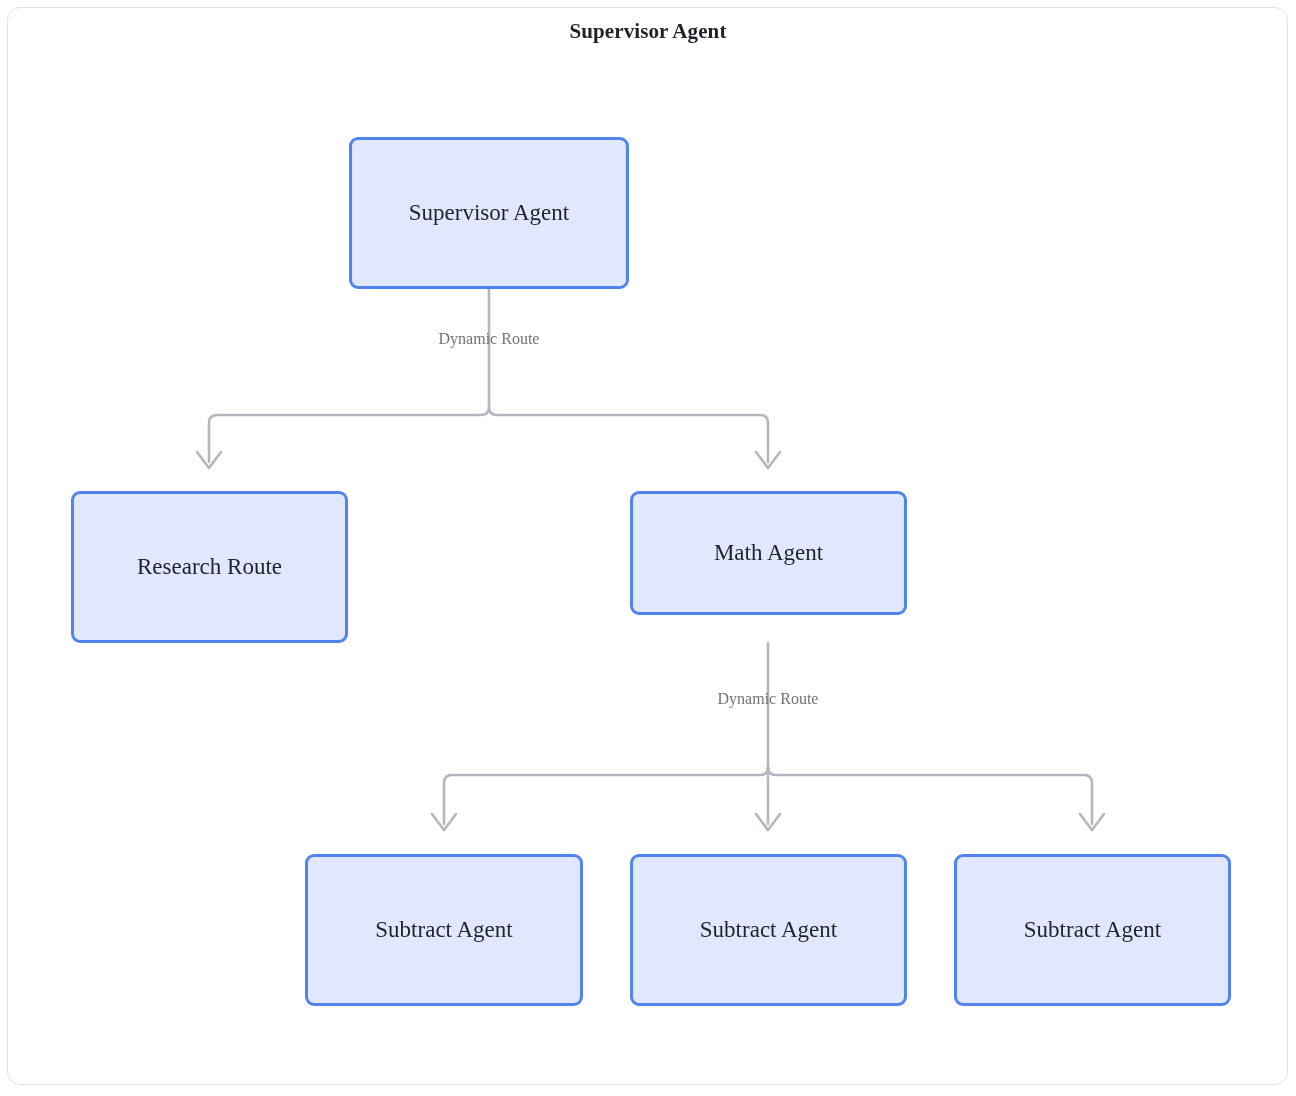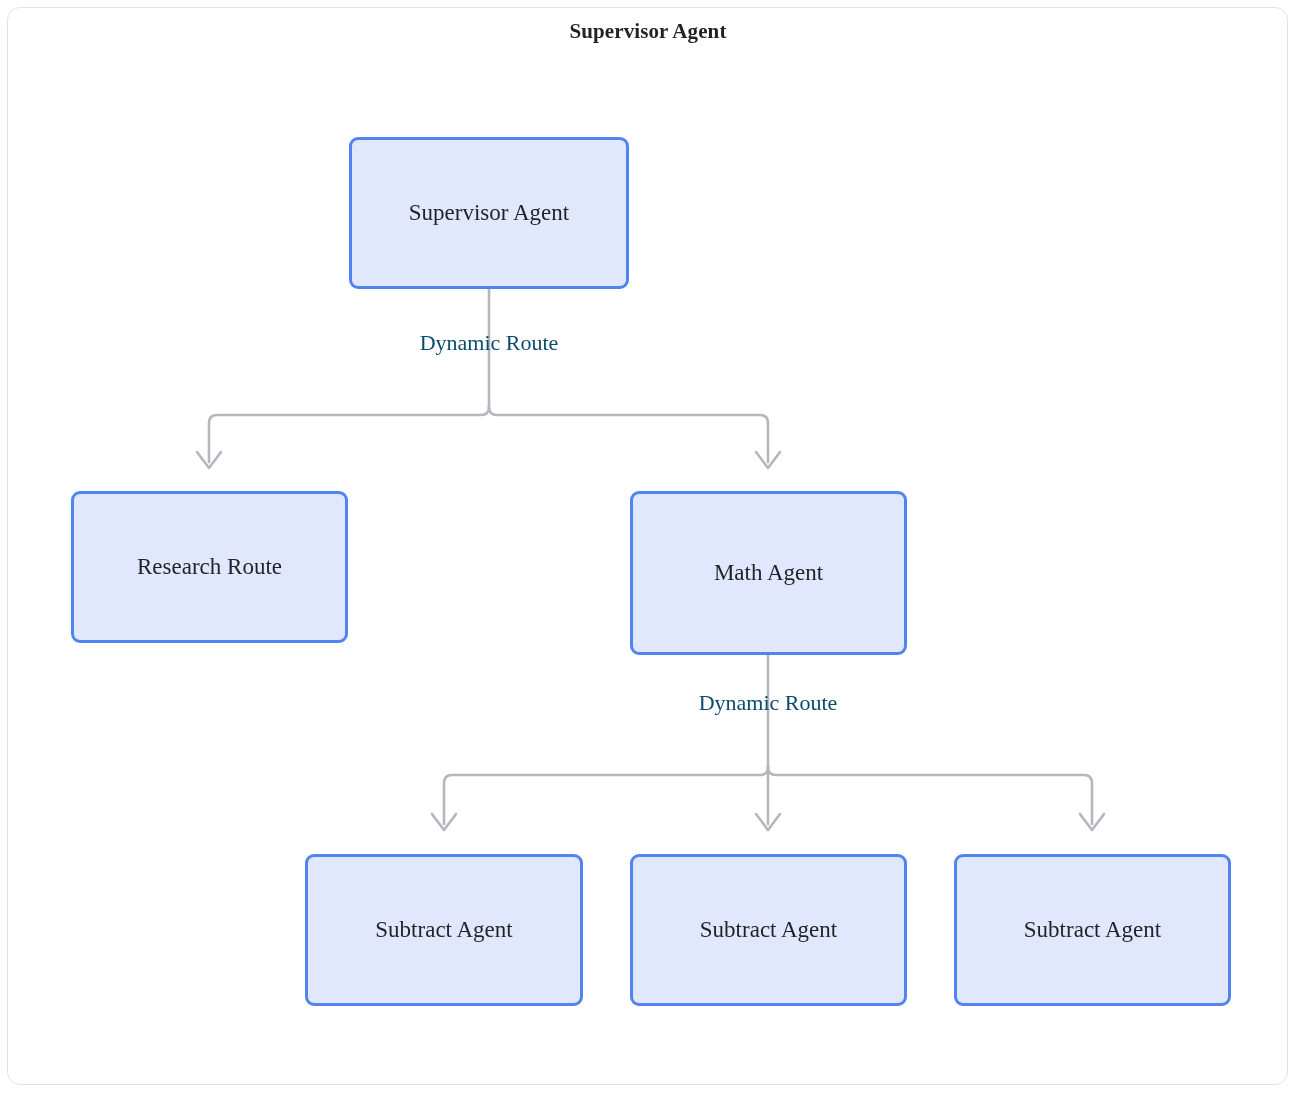"Dynamic Route" .edge-label { color: #0c4a6e -> #737373; font-size: 22px -> 16px }
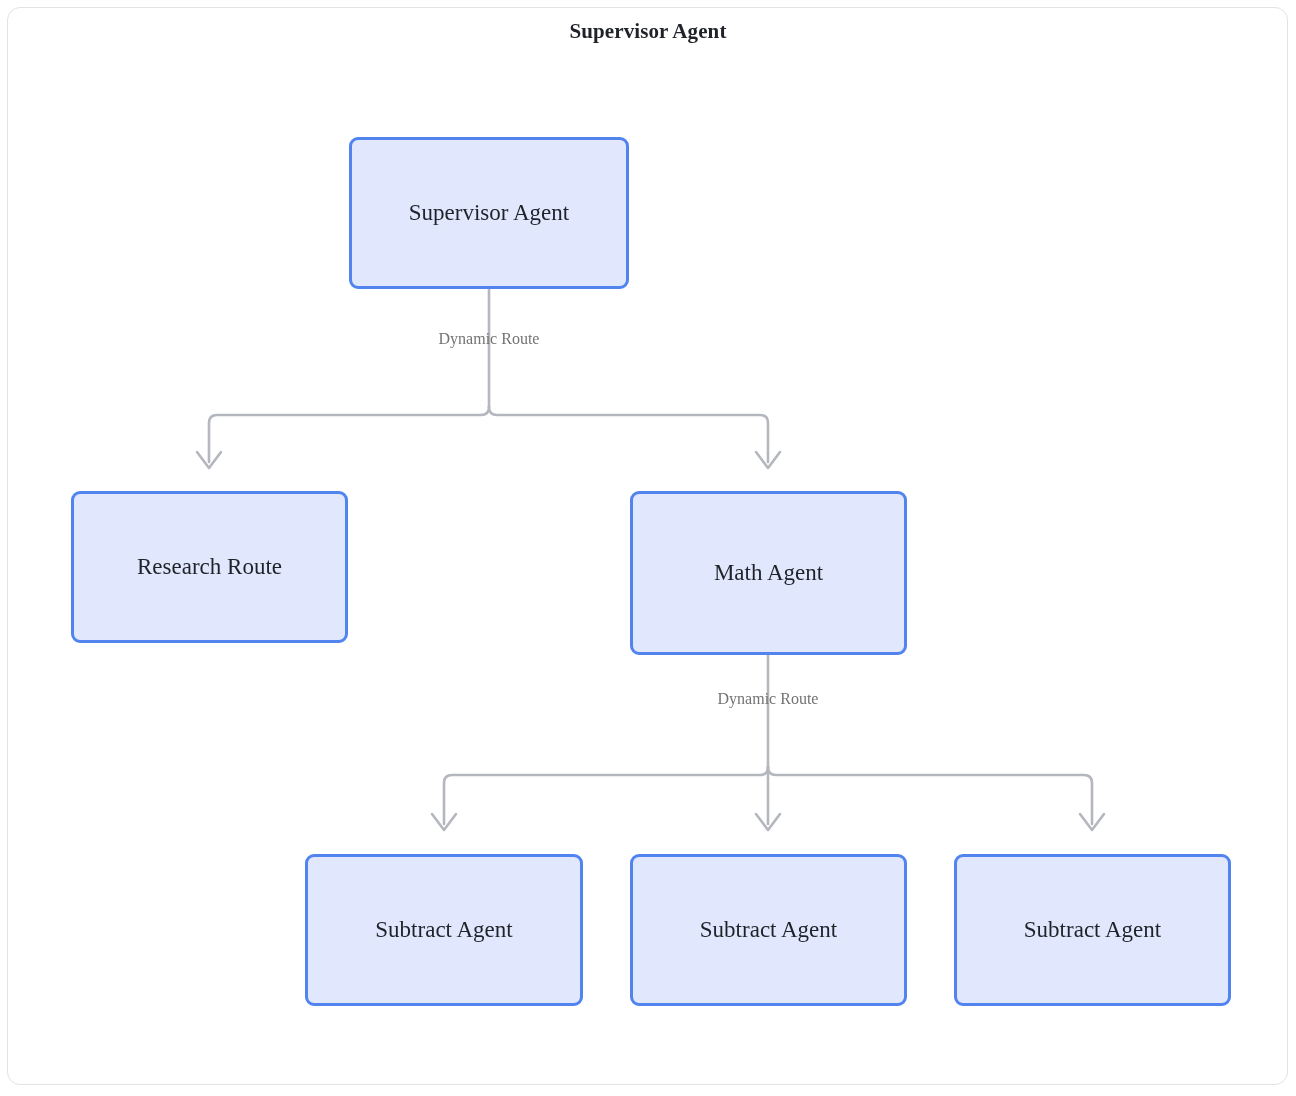"Math Agent" div.node { height: 164px -> 124px }
